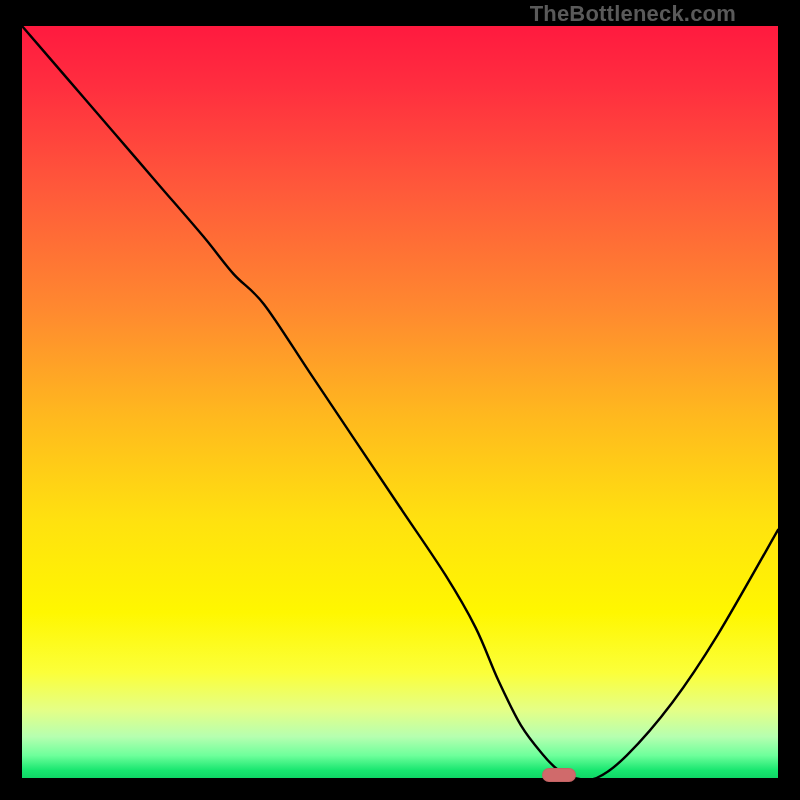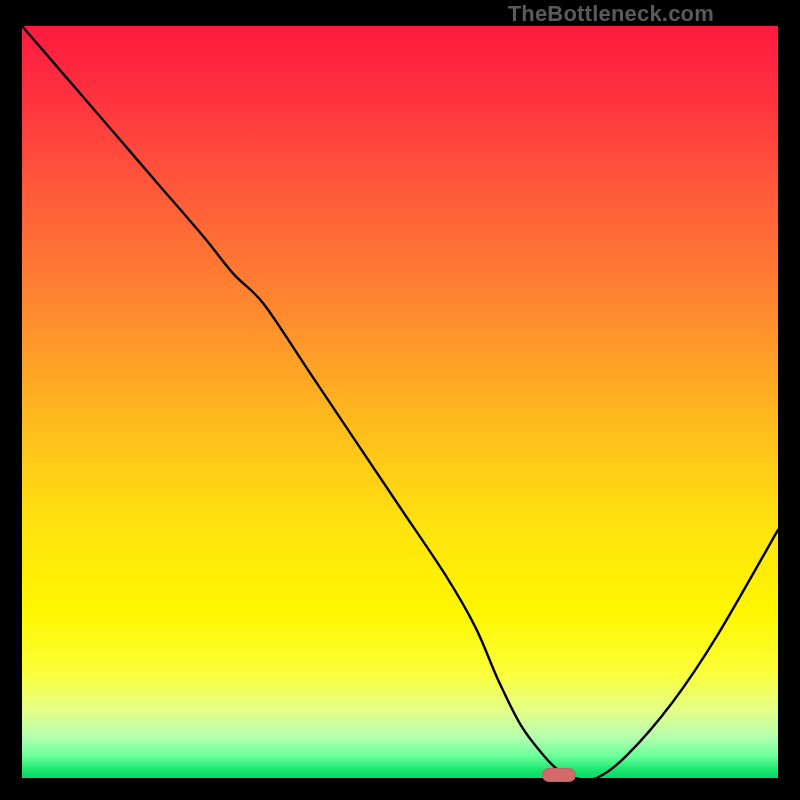"TheBottleneck.com" .outer { padding-left: none -> 22px }
